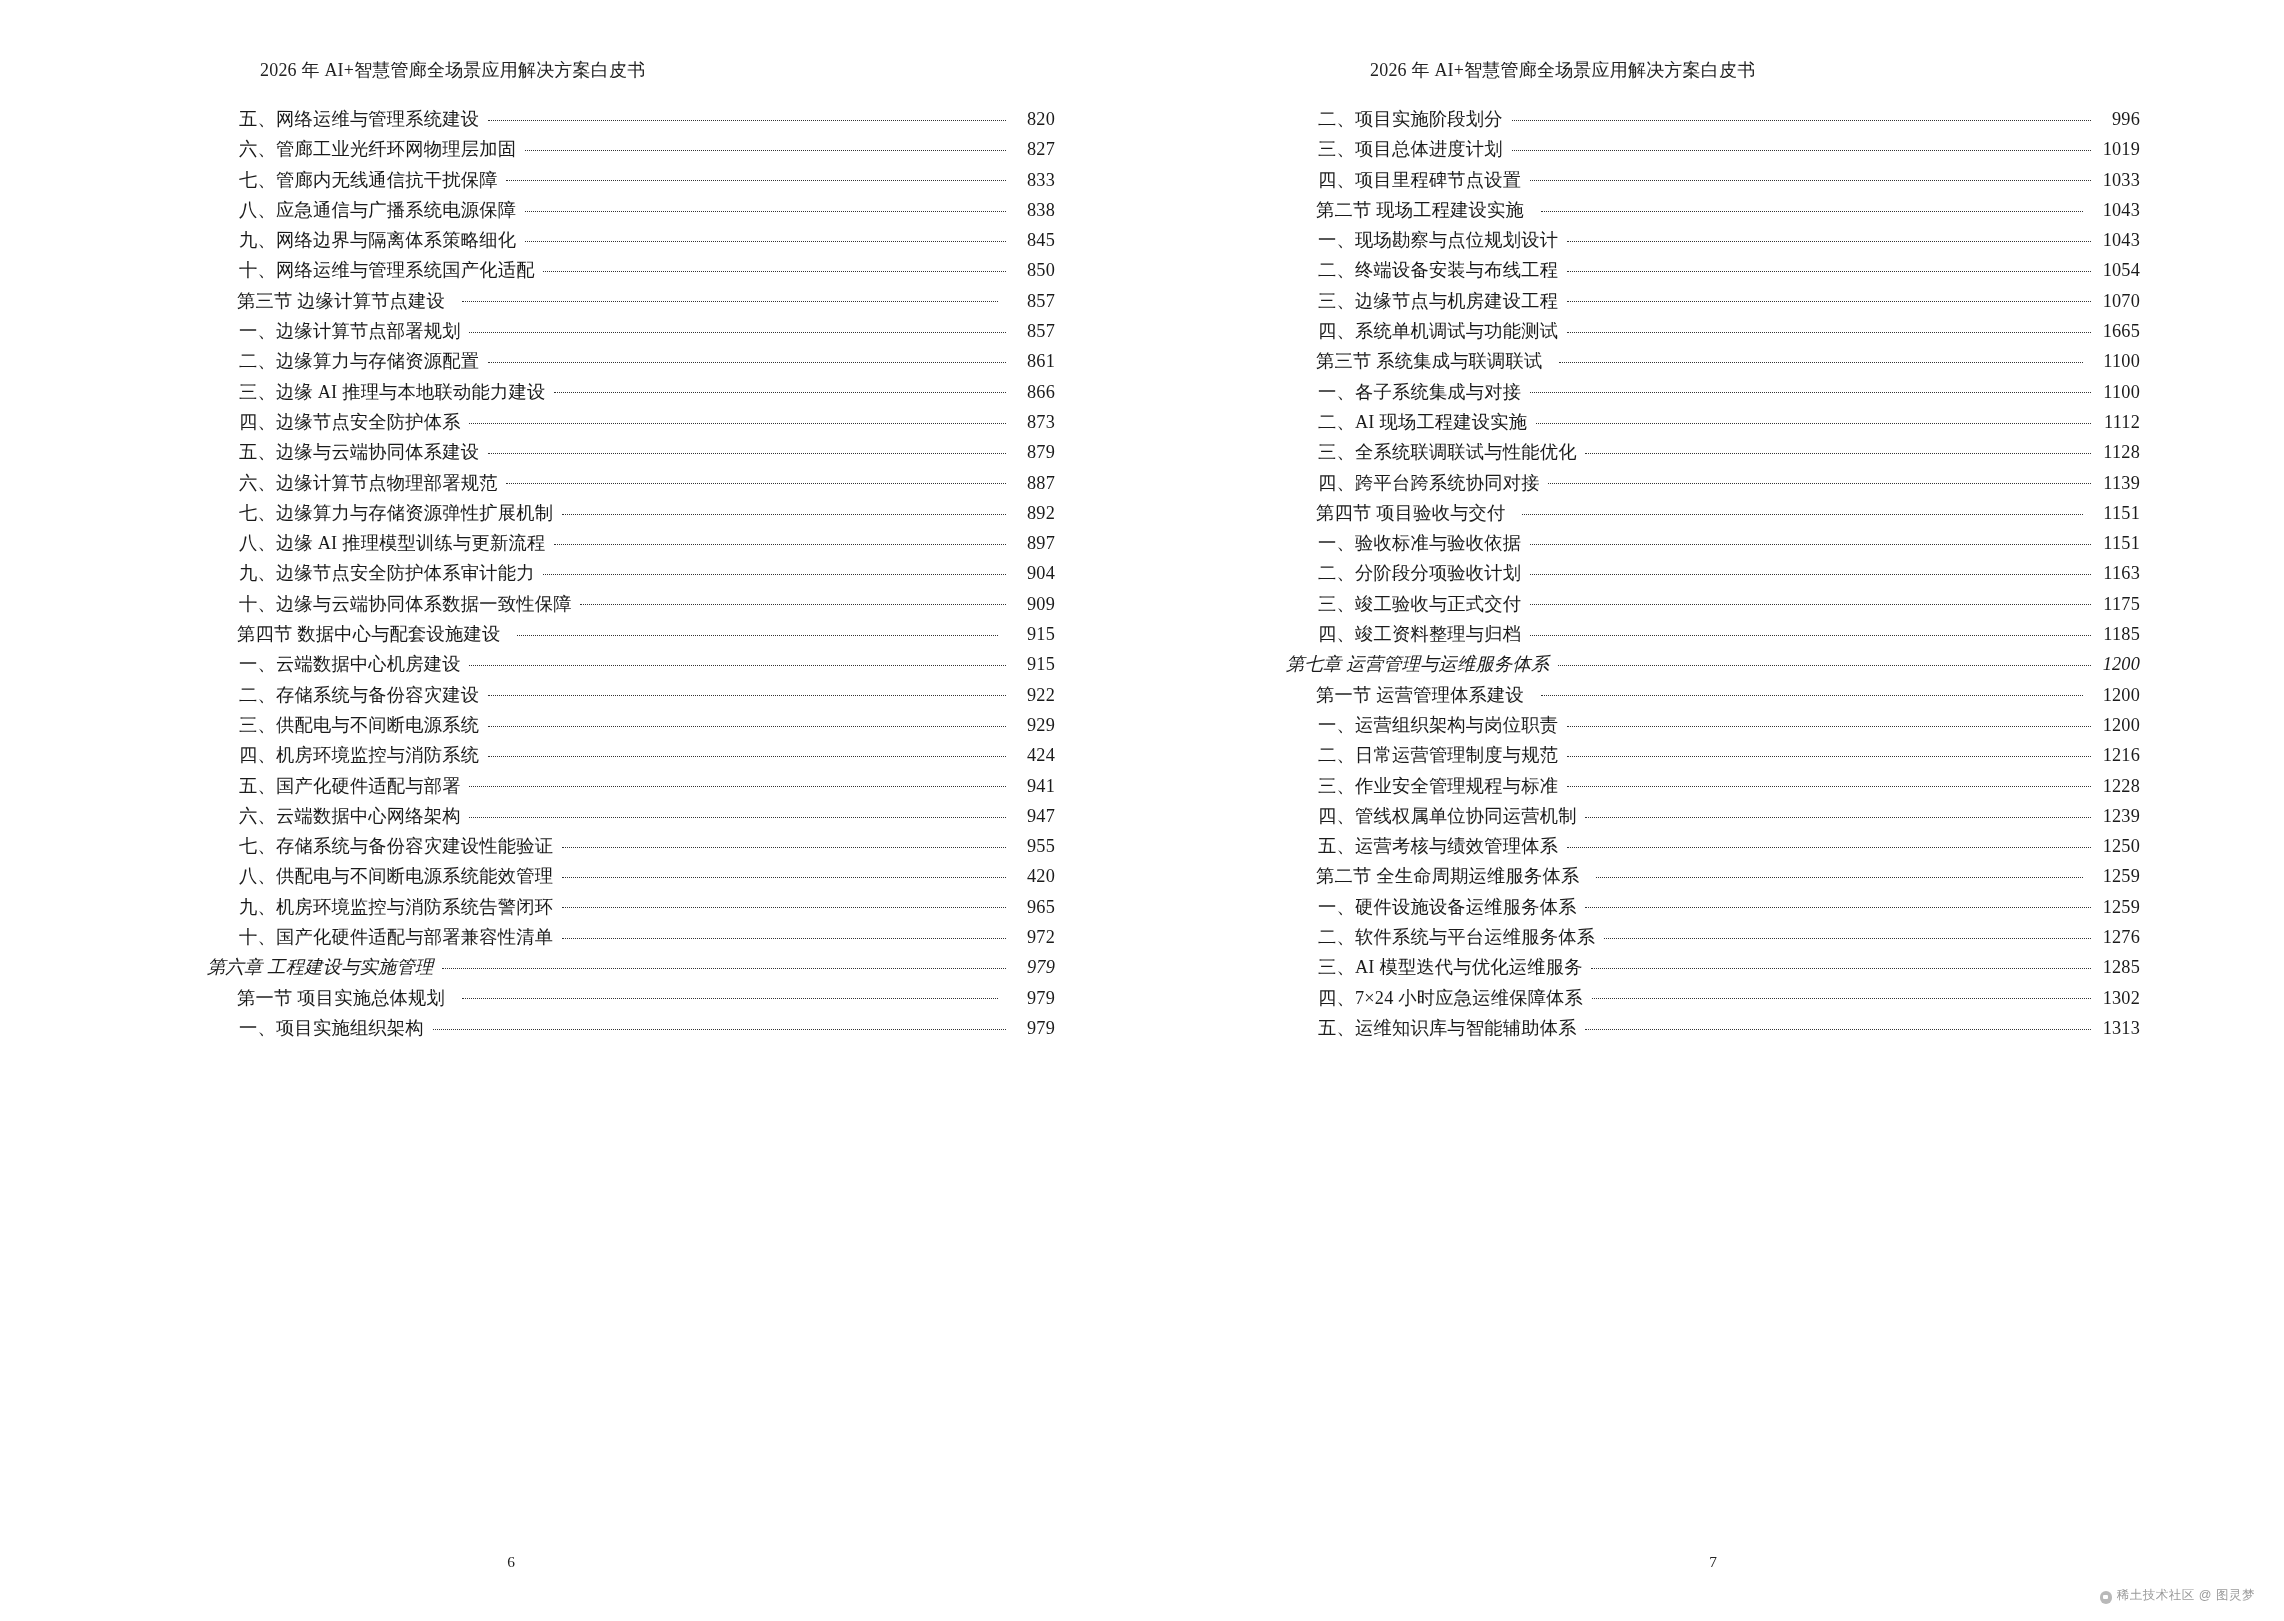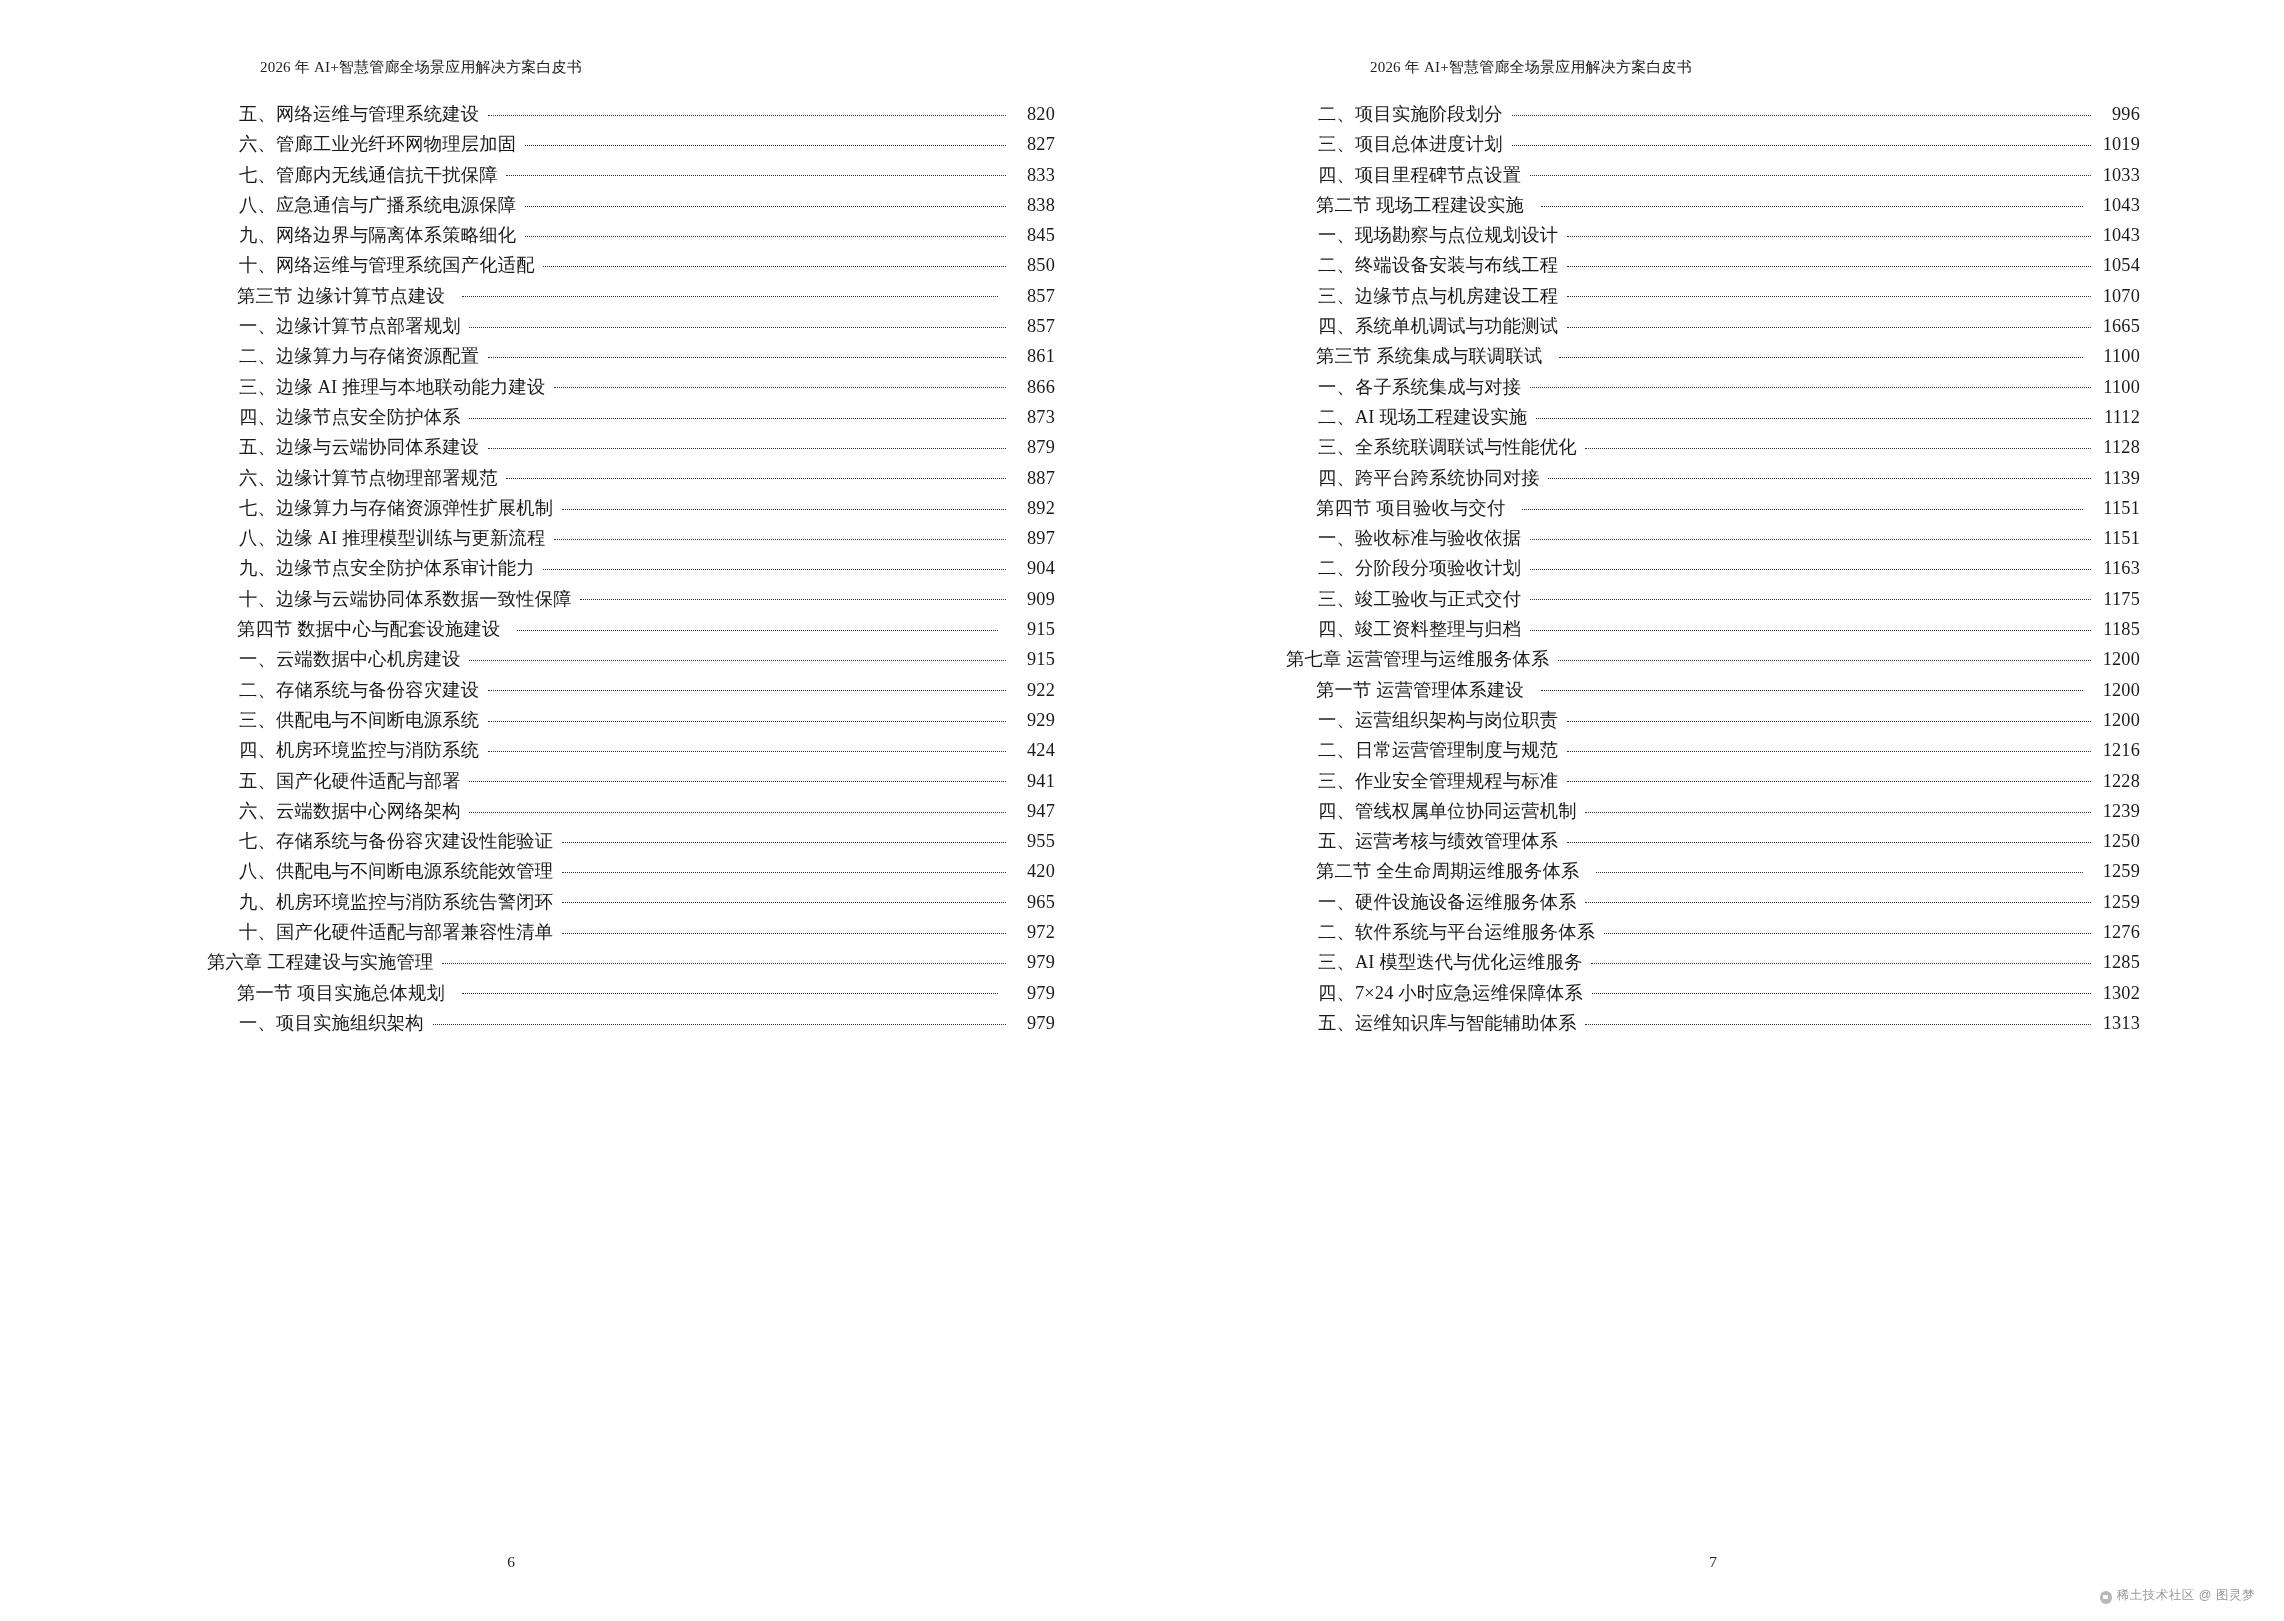"2026 年 AI+智慧管廊全场景应用解决方案白皮书" .running-head { font-size: 15px -> 18px }
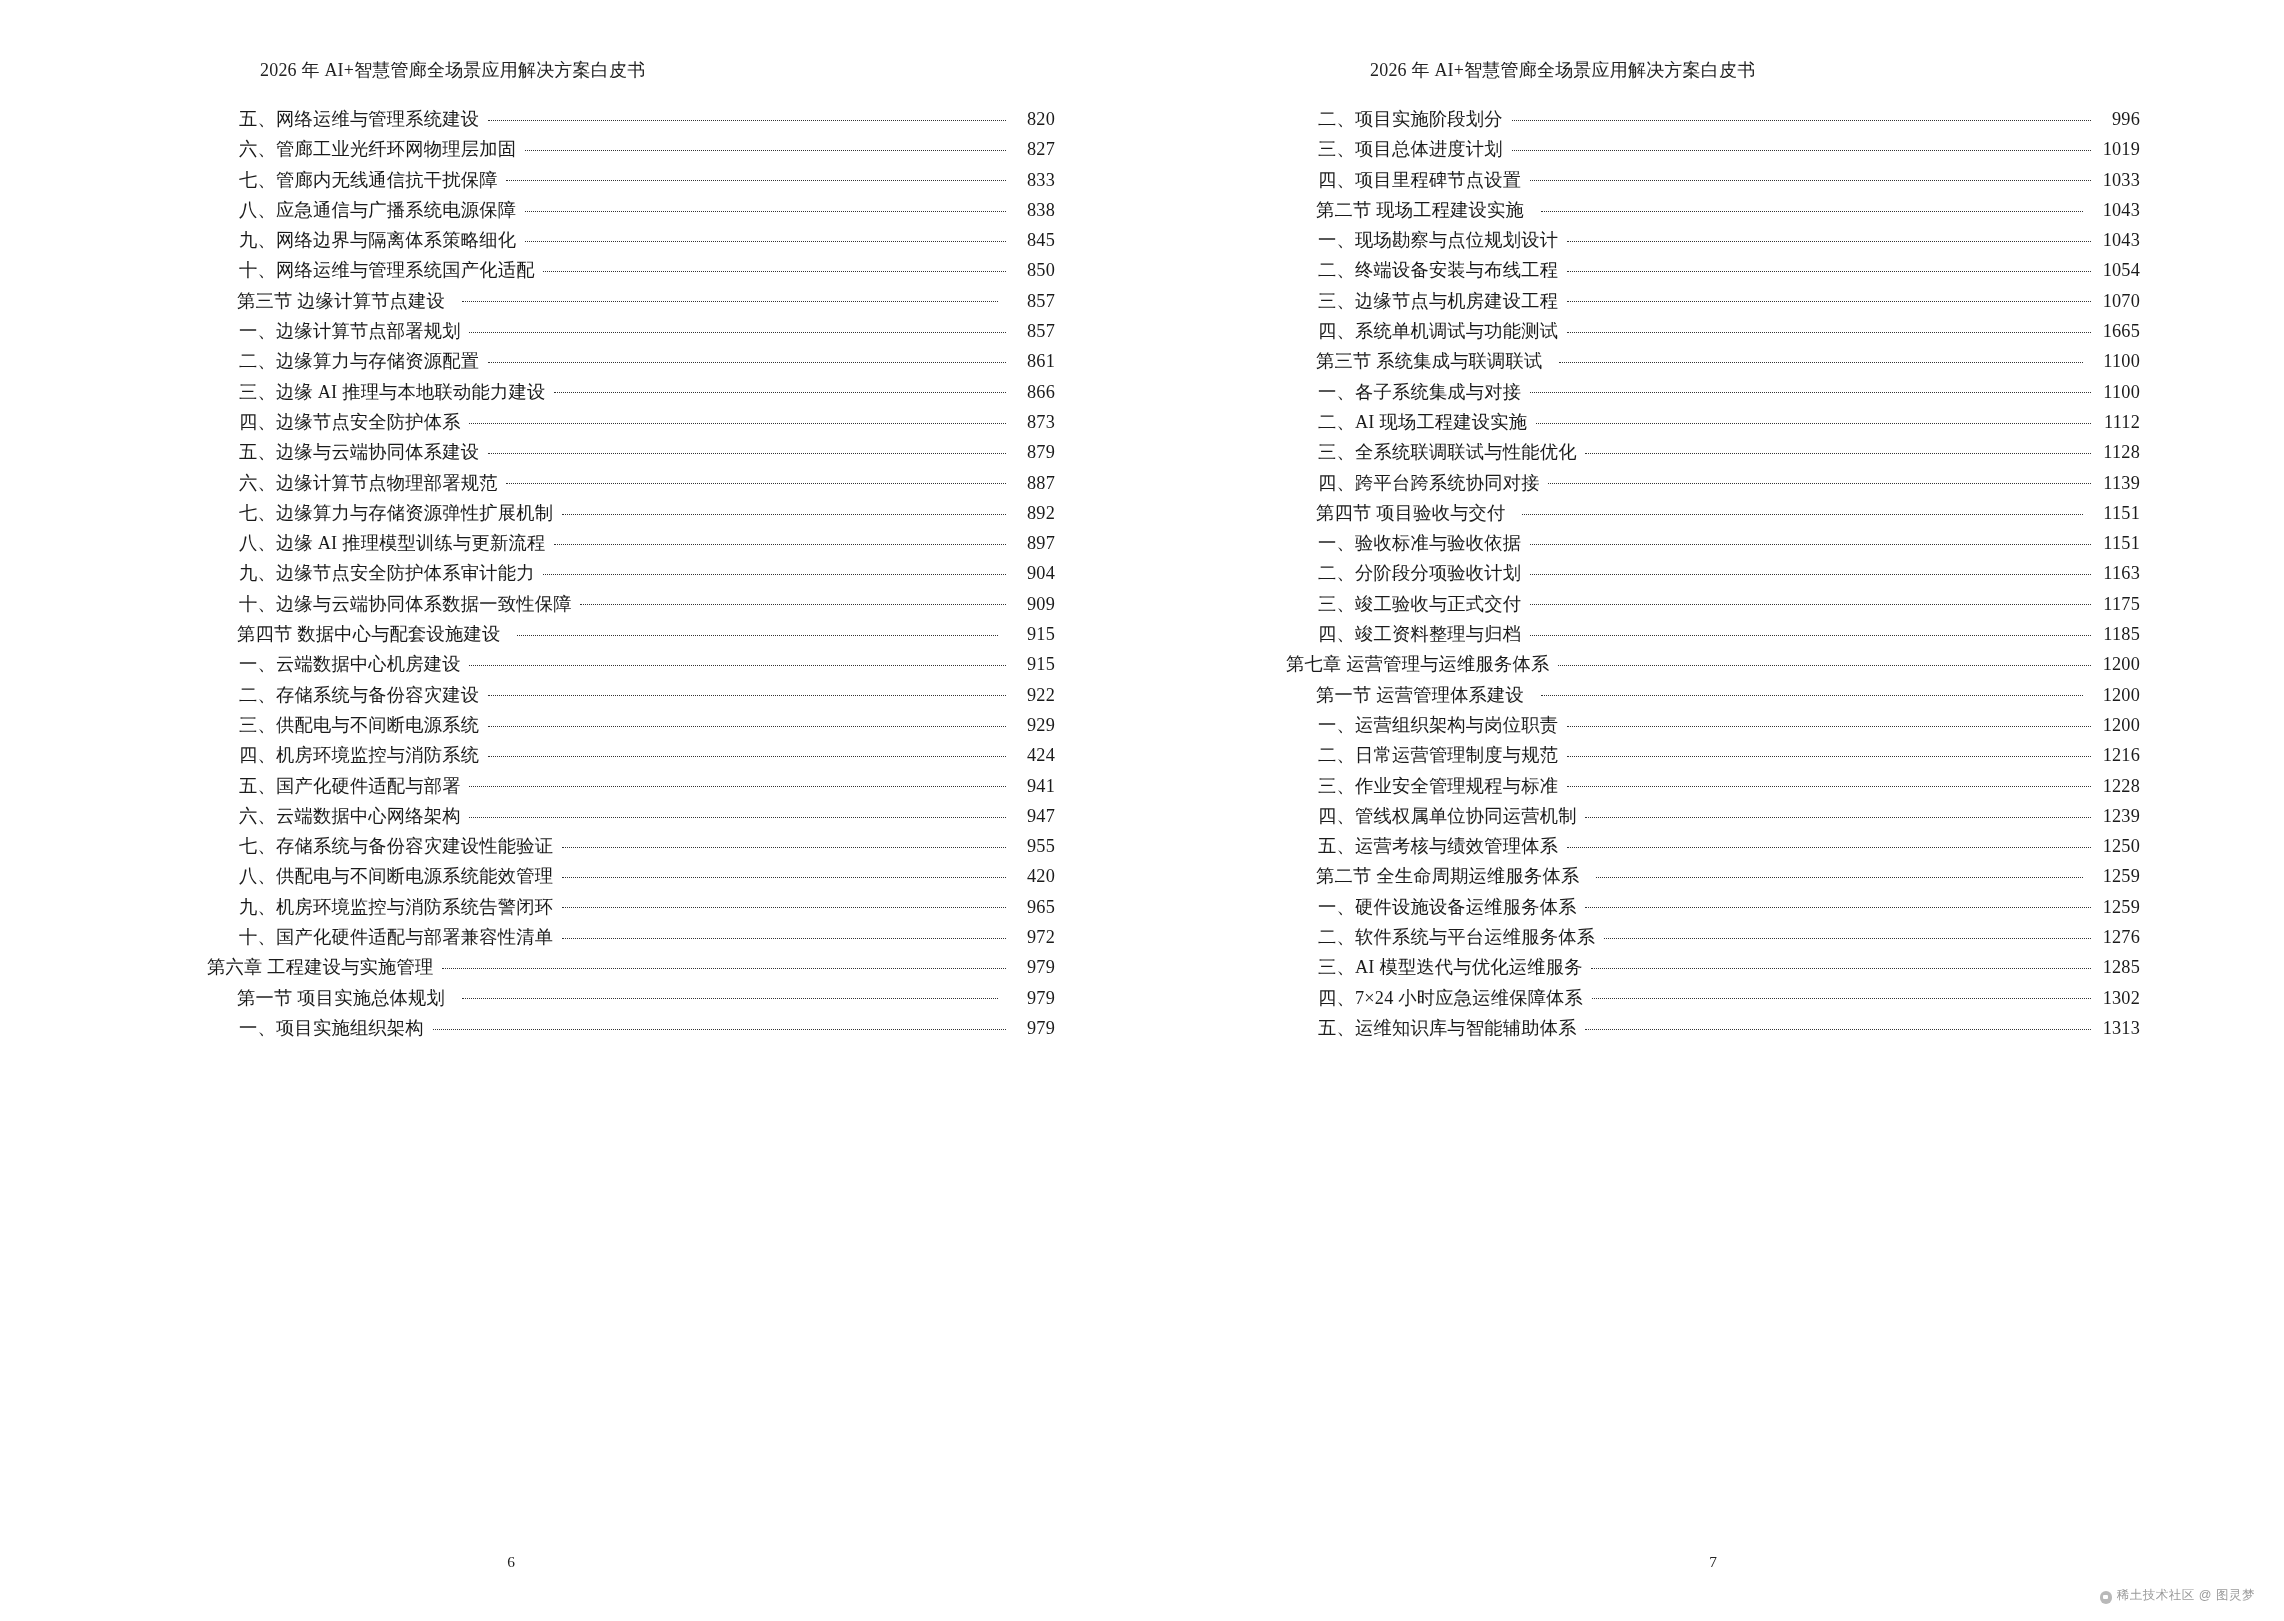"第七章 运营管理与运维服务体系" .lvl-chapter { font-style: none -> italic }
